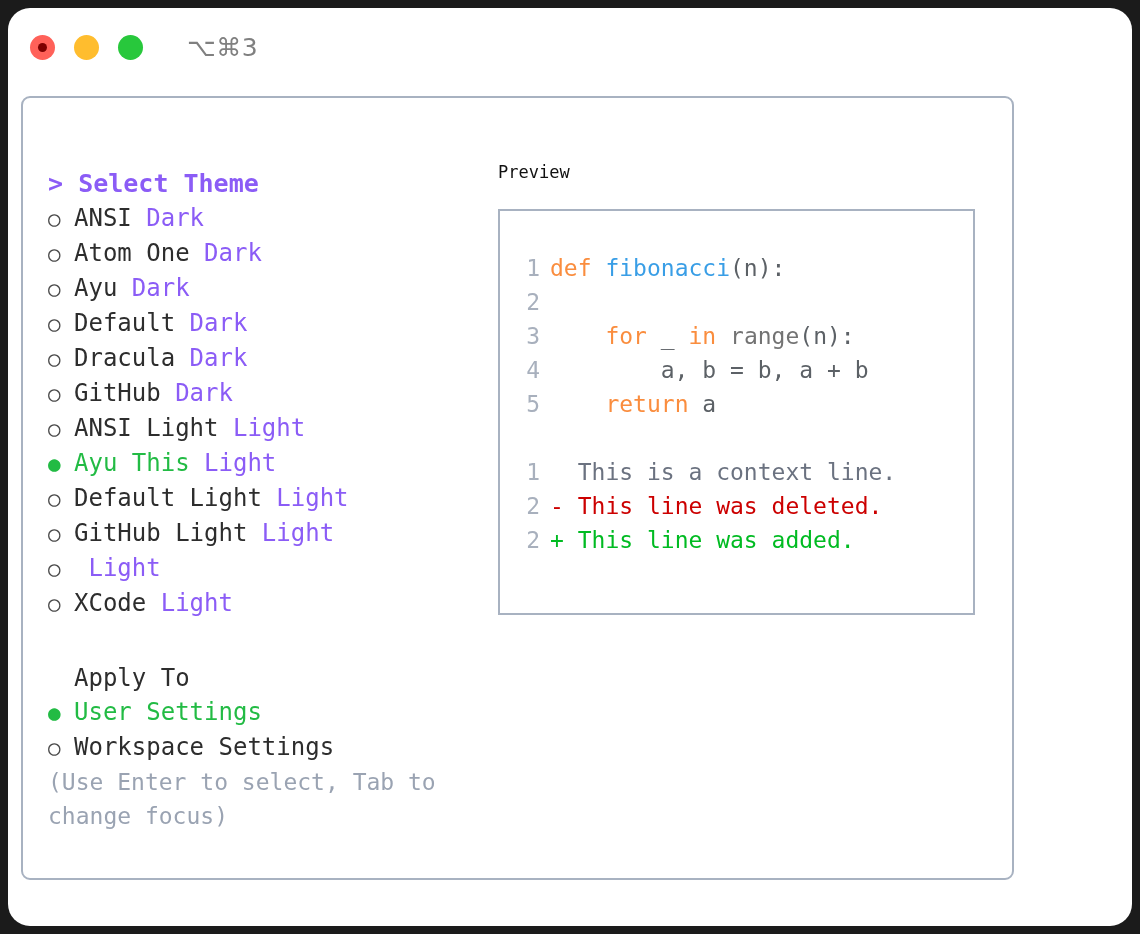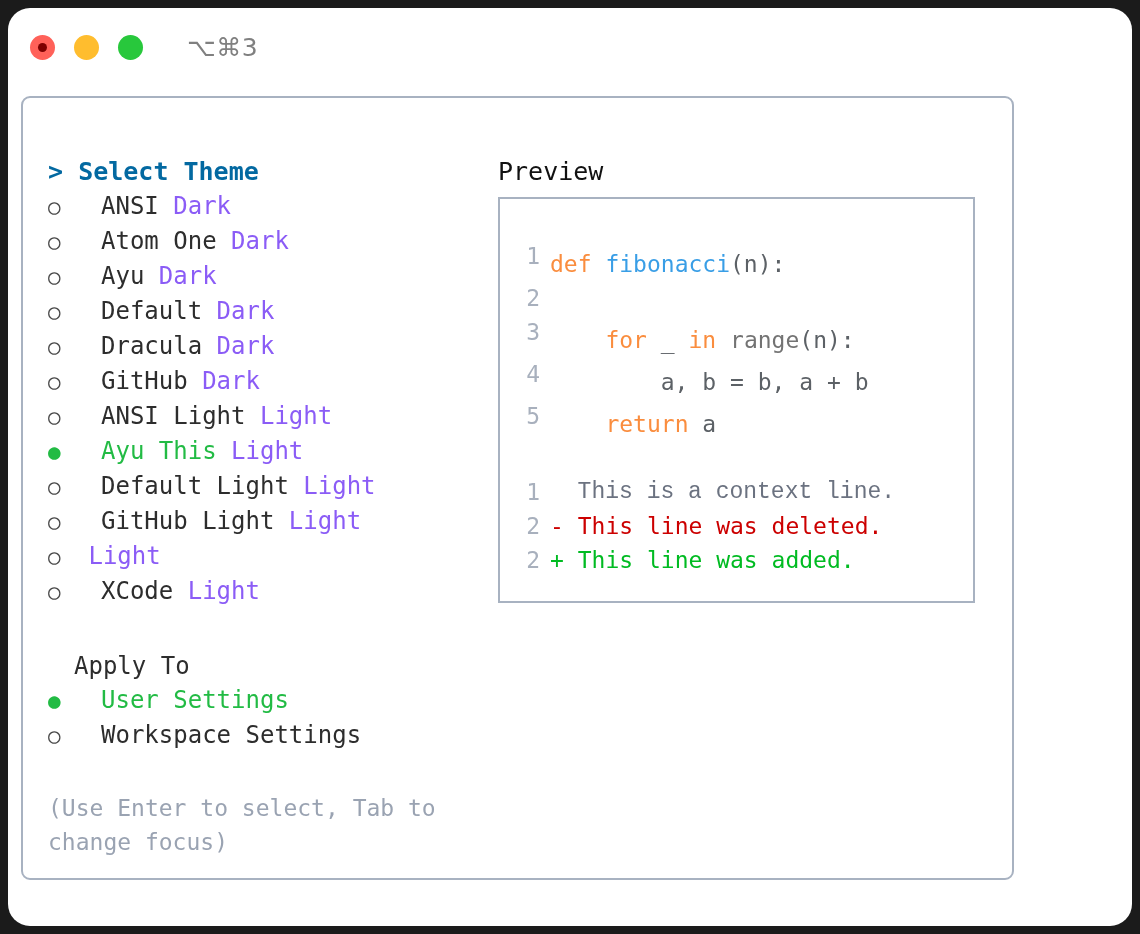"> Select Theme" .section-head { color: #0369a1 -> #8b5cf6; margin-top: none -> 12px }
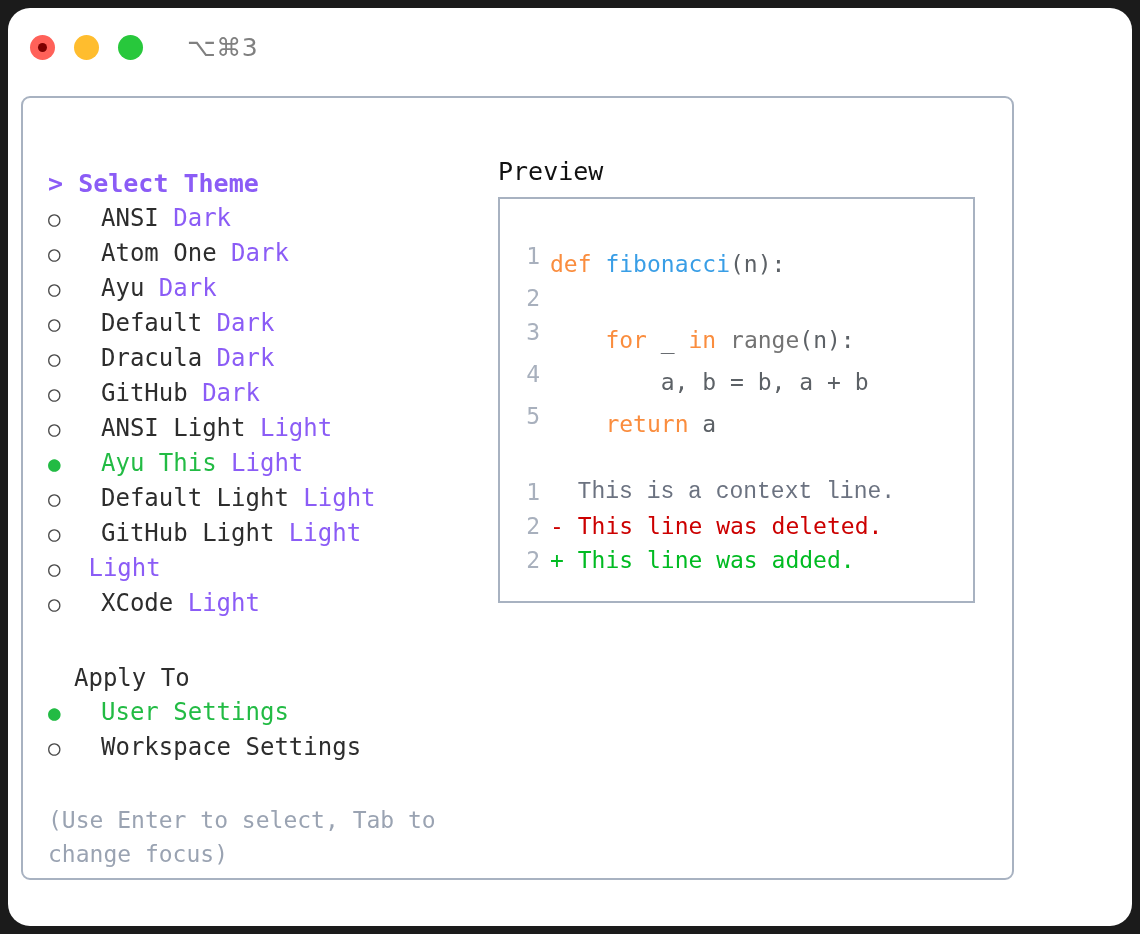"Preview" .preview-head { font-size: 25px -> 17px; margin-bottom: 8px -> 20px }
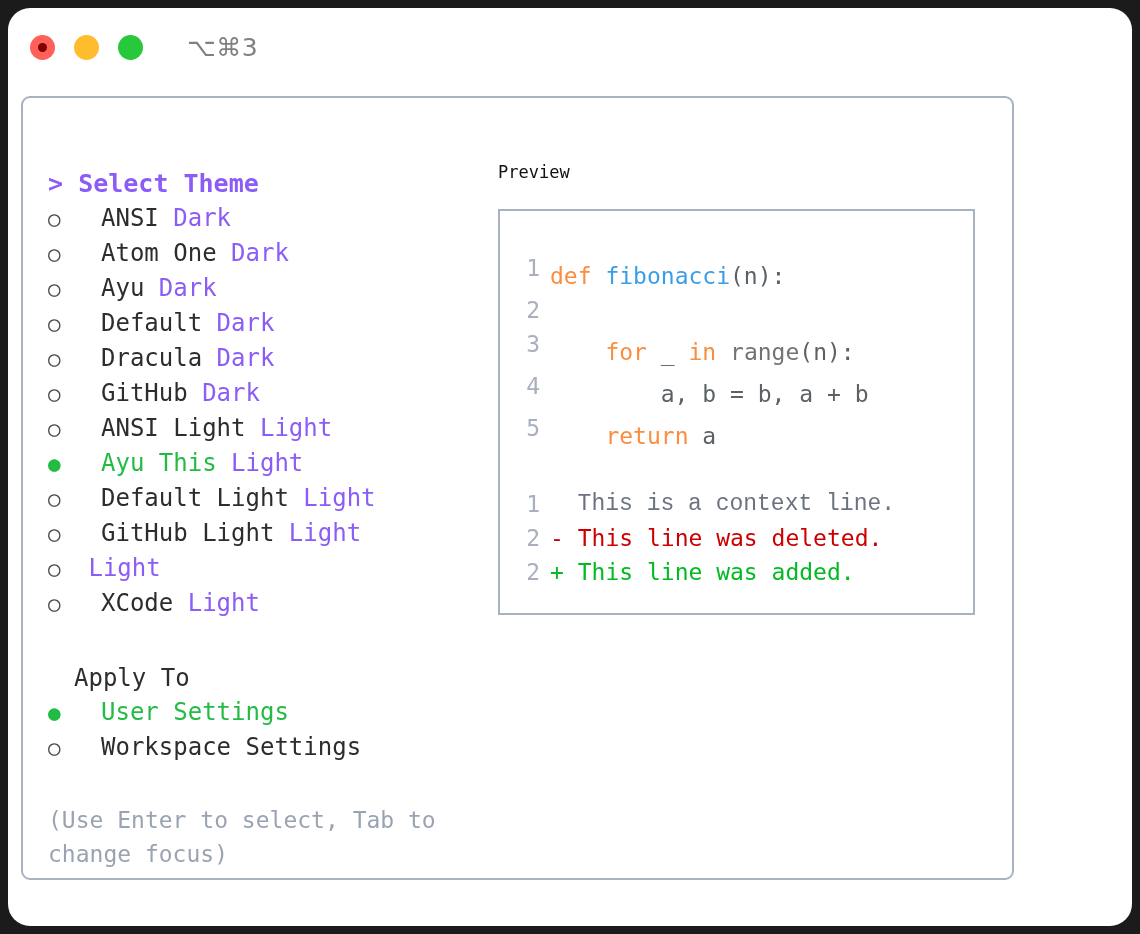"ANSI" .opt-label { margin-left: 27px -> none }
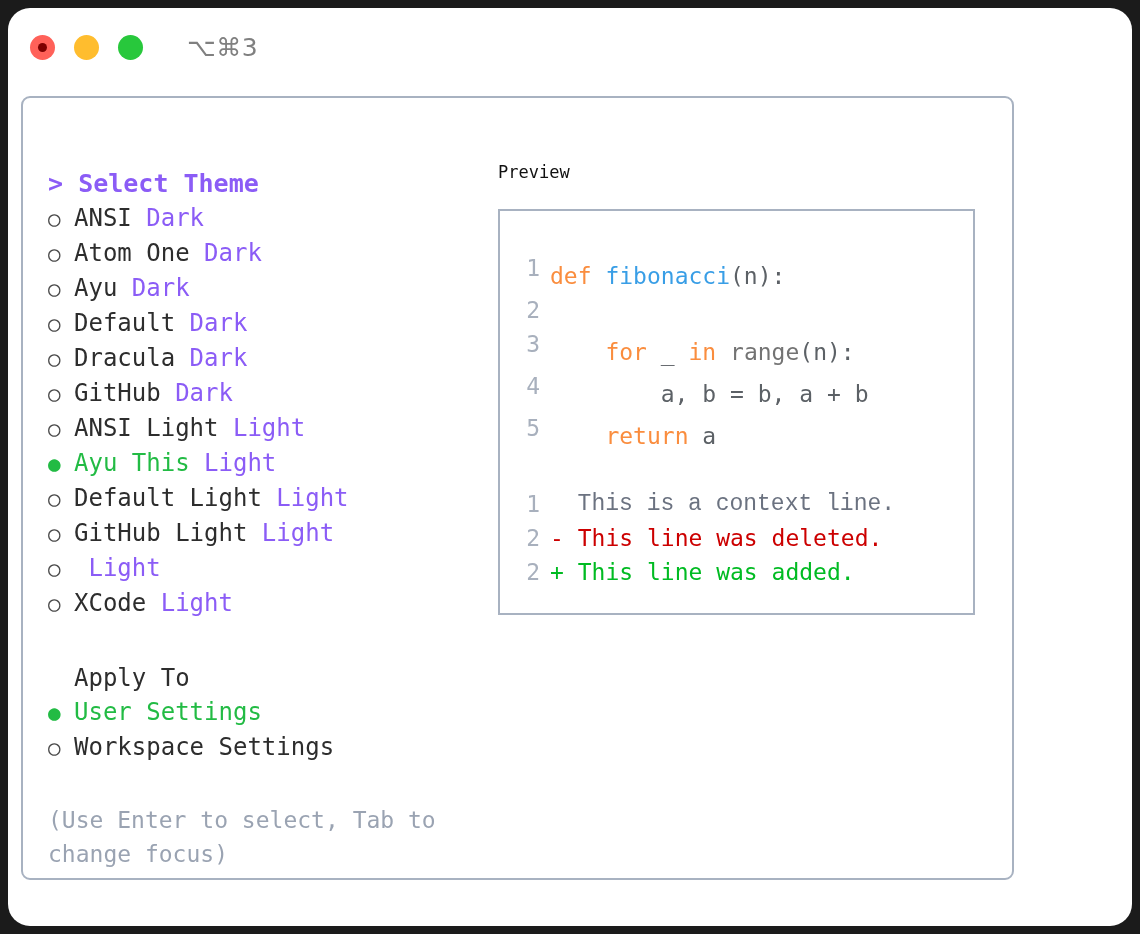"def fibonacci(n):" .ctext { margin-top: 8px -> none }
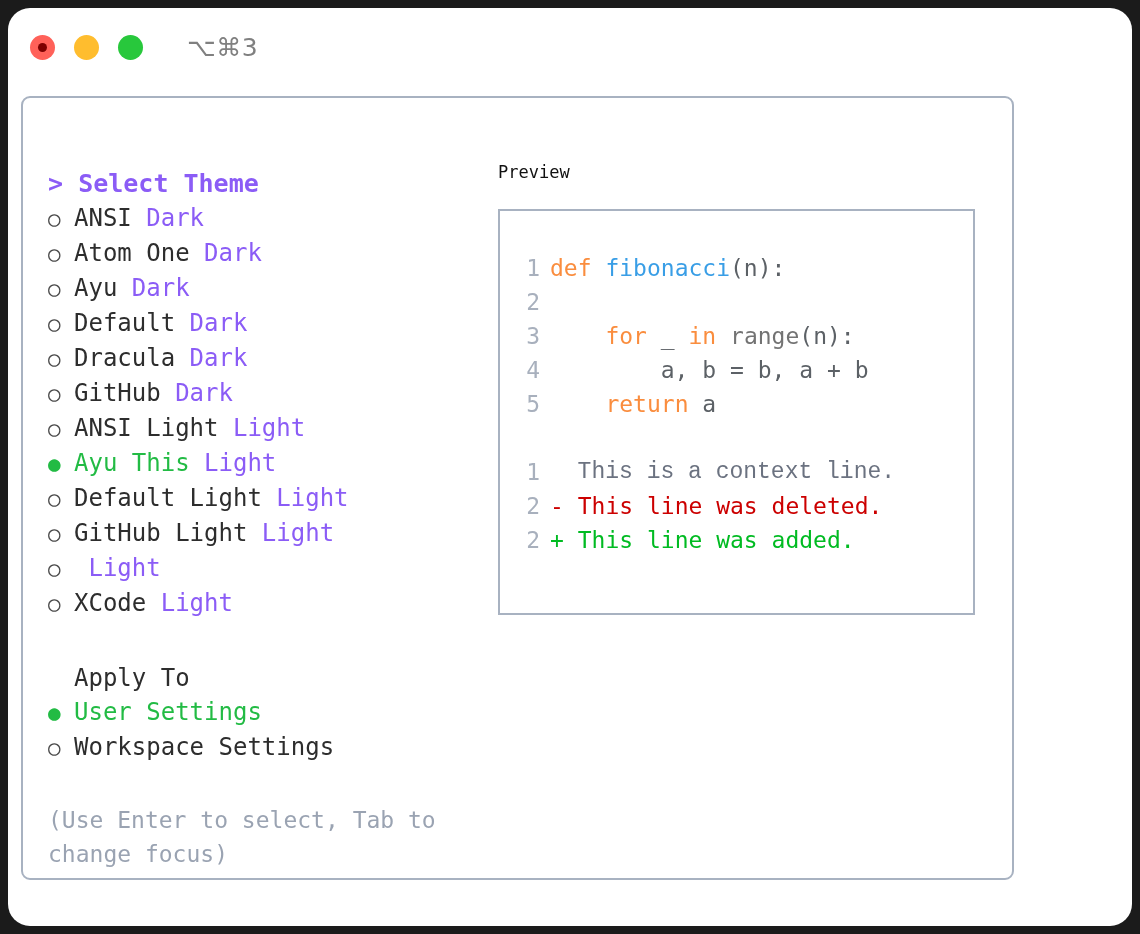"This is a context line." .diff-ctx { font-family: Liberation Mono, monospace -> none }
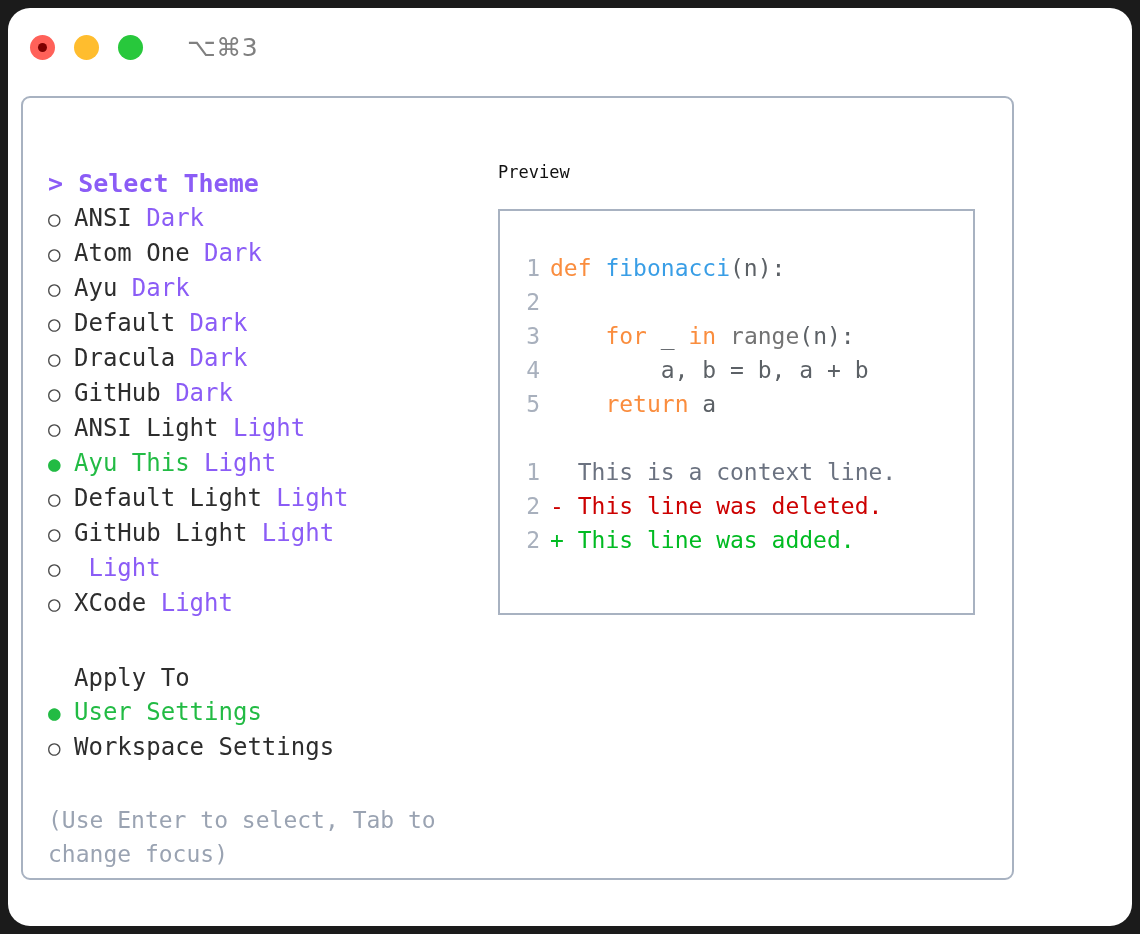"(Use Enter to select, Tab" .hint { margin-top: 38px -> none }
